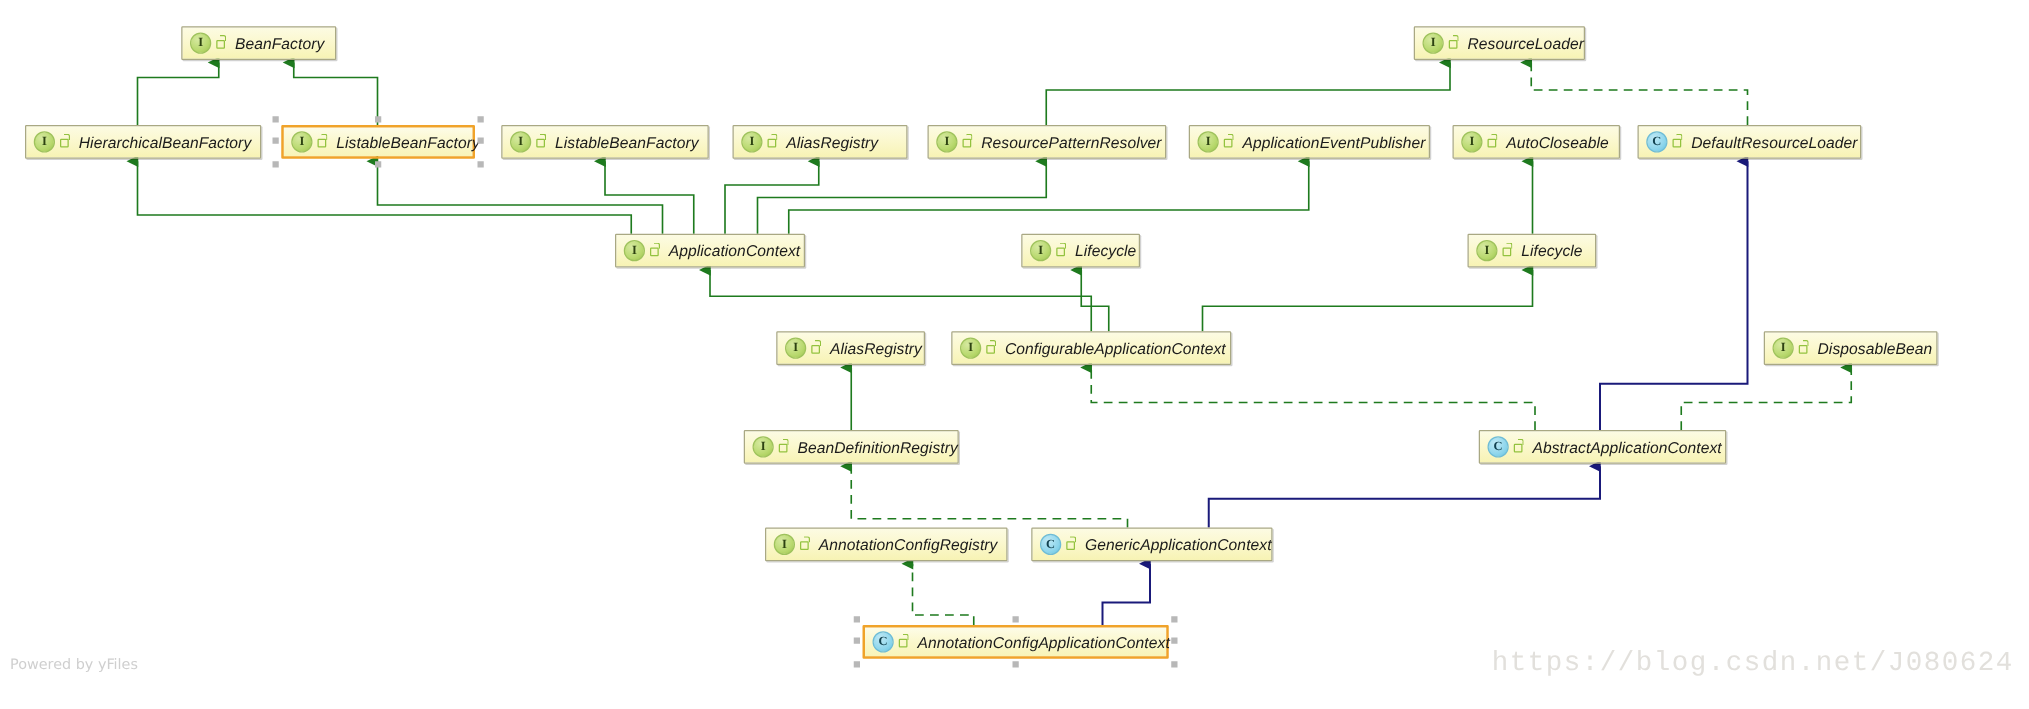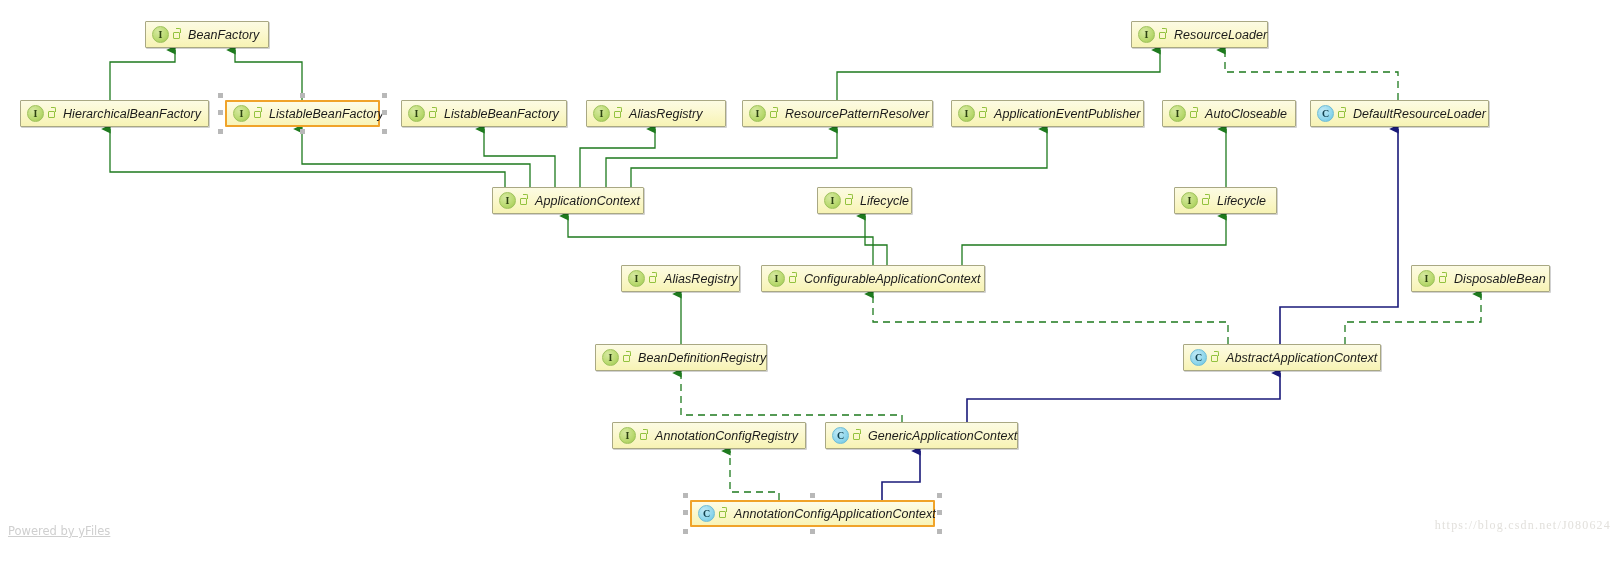"Powered by yFiles" #wm-yfiles { text-decoration: underline -> none }
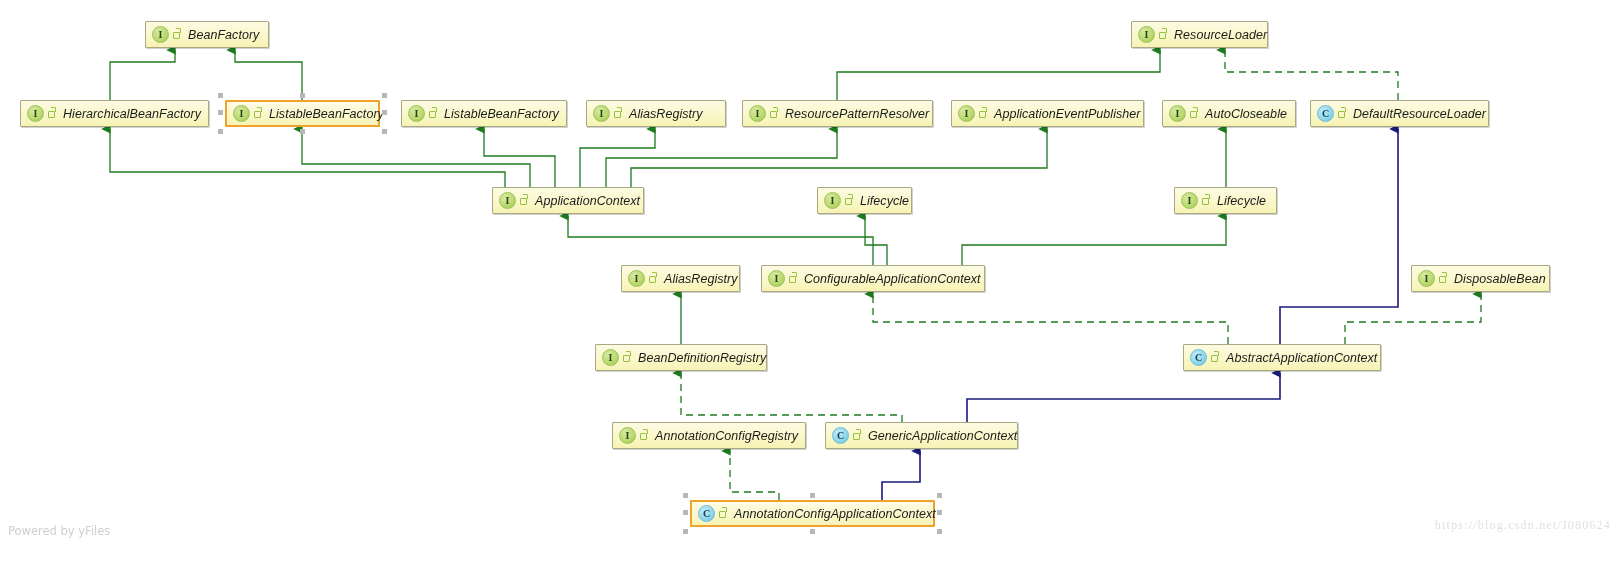"https://blog.csdn.net/J080624" #wm-url { font-family: Liberation Serif, serif -> Liberation Mono, monospace; font-size: 12px -> 22px }
